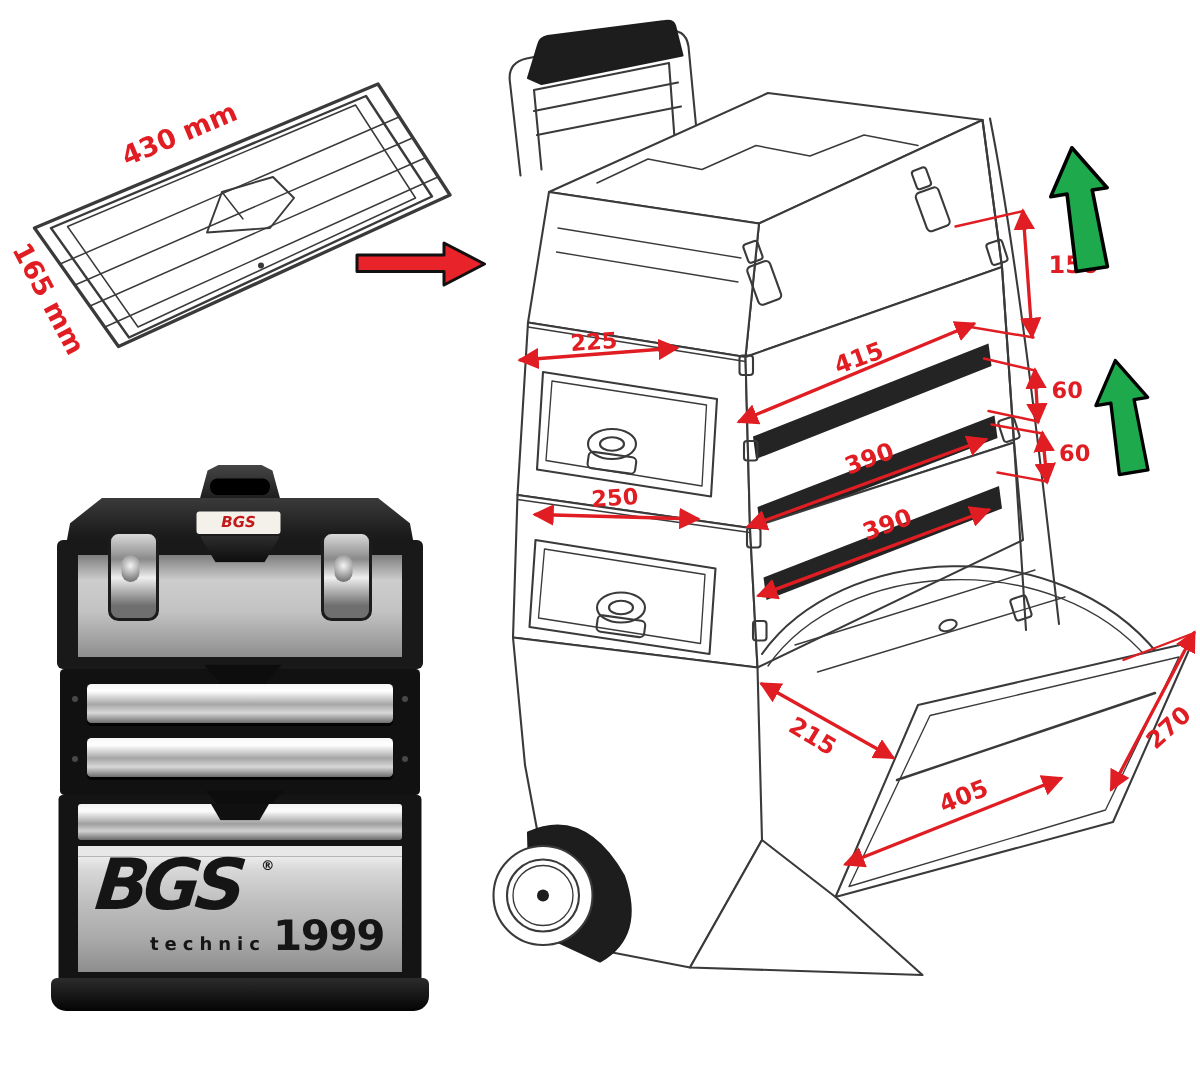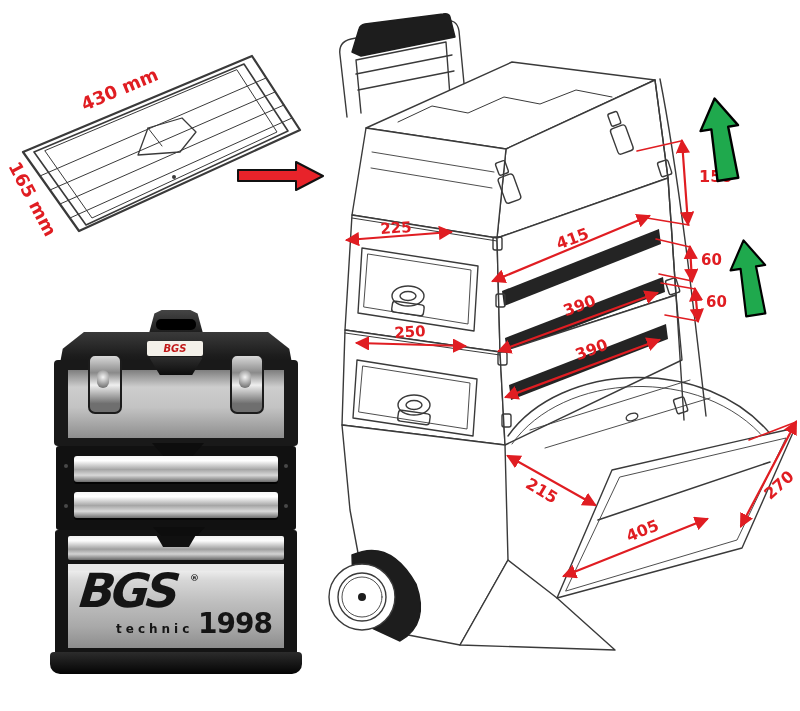"BGS" .photo { left: 54px -> 38px }
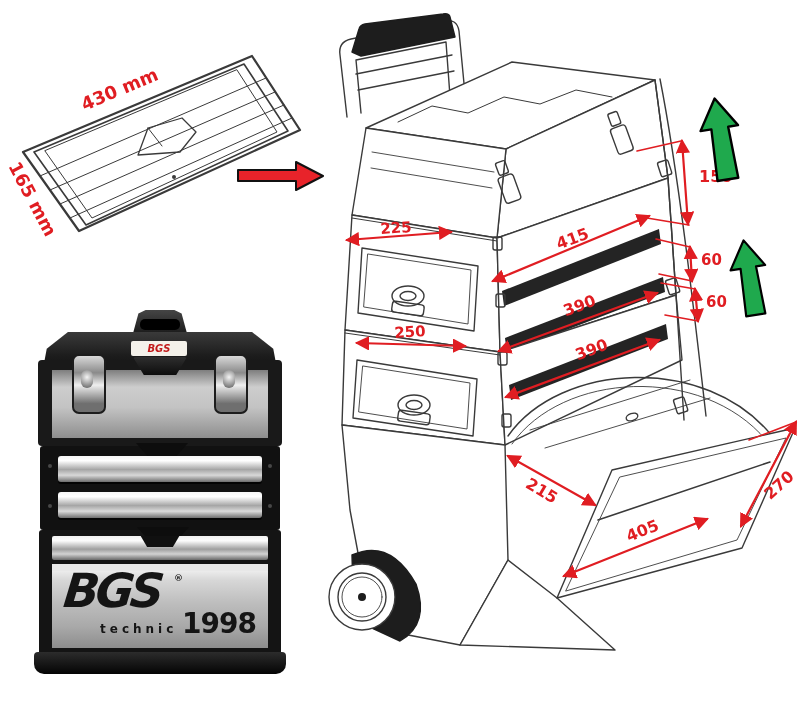"1998" div.bgs-model { text: 1998 -> 1999 }
